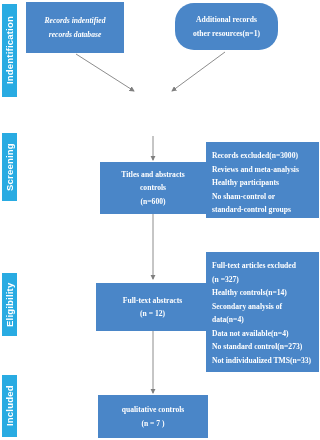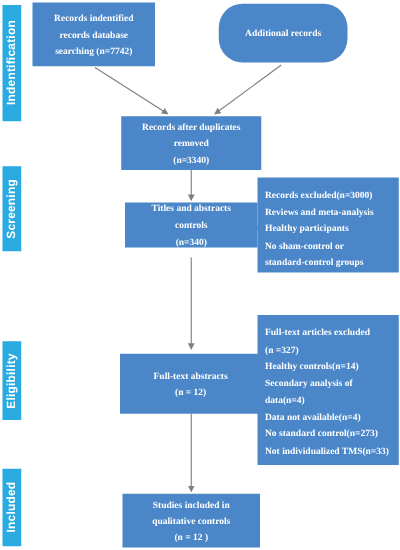"Records indentified" div.box { font-style: none -> italic }
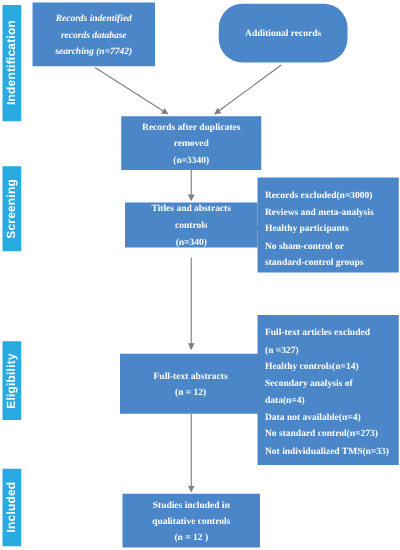"other resources(n=1)" span.line { html: none -> <span>other resources(n=1)</span> }
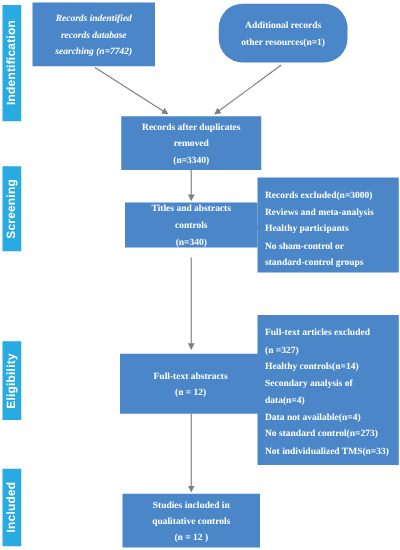"searching (n=7742)" span.line { html: <span>searching (n=7742)</span> -> none }
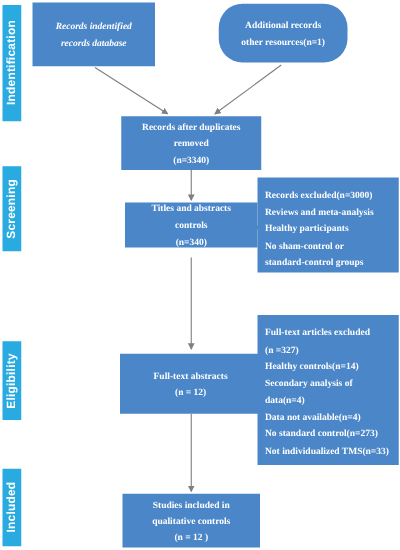"Records after duplicates" div.box { html: <div> <span>Records after duplicates</span> <span>removed</span> <span>(n=3340)</span> </div> -> none }
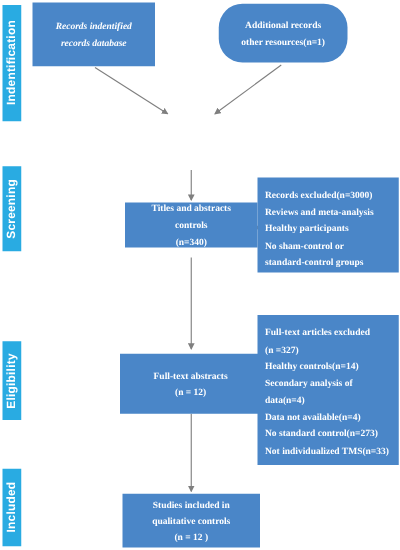"Titles and abstracts" div.box { height: 36px -> 52px }
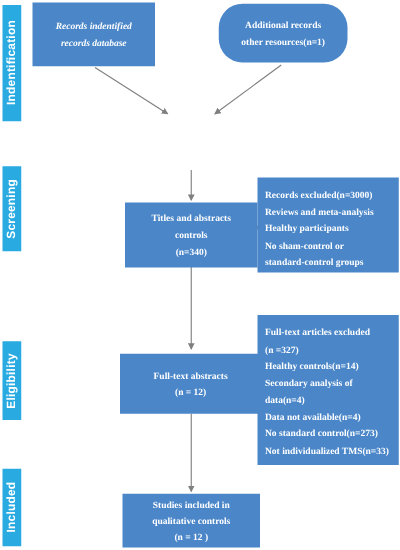"(n=340)" span.line { text: 340 -> 600 }
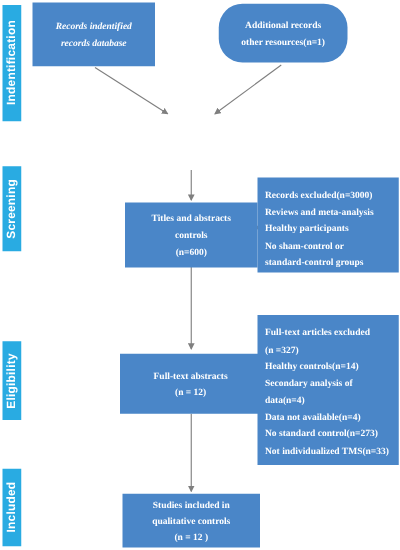"Studies included in" span.line { html: <span>Studies included in</span> -> none }
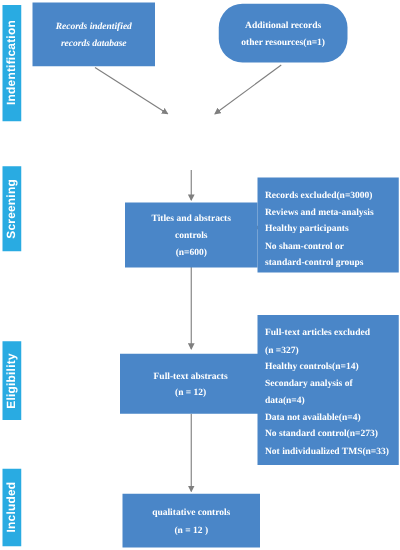"(n = 12 )" span.line { text: 12 -> 7 }
